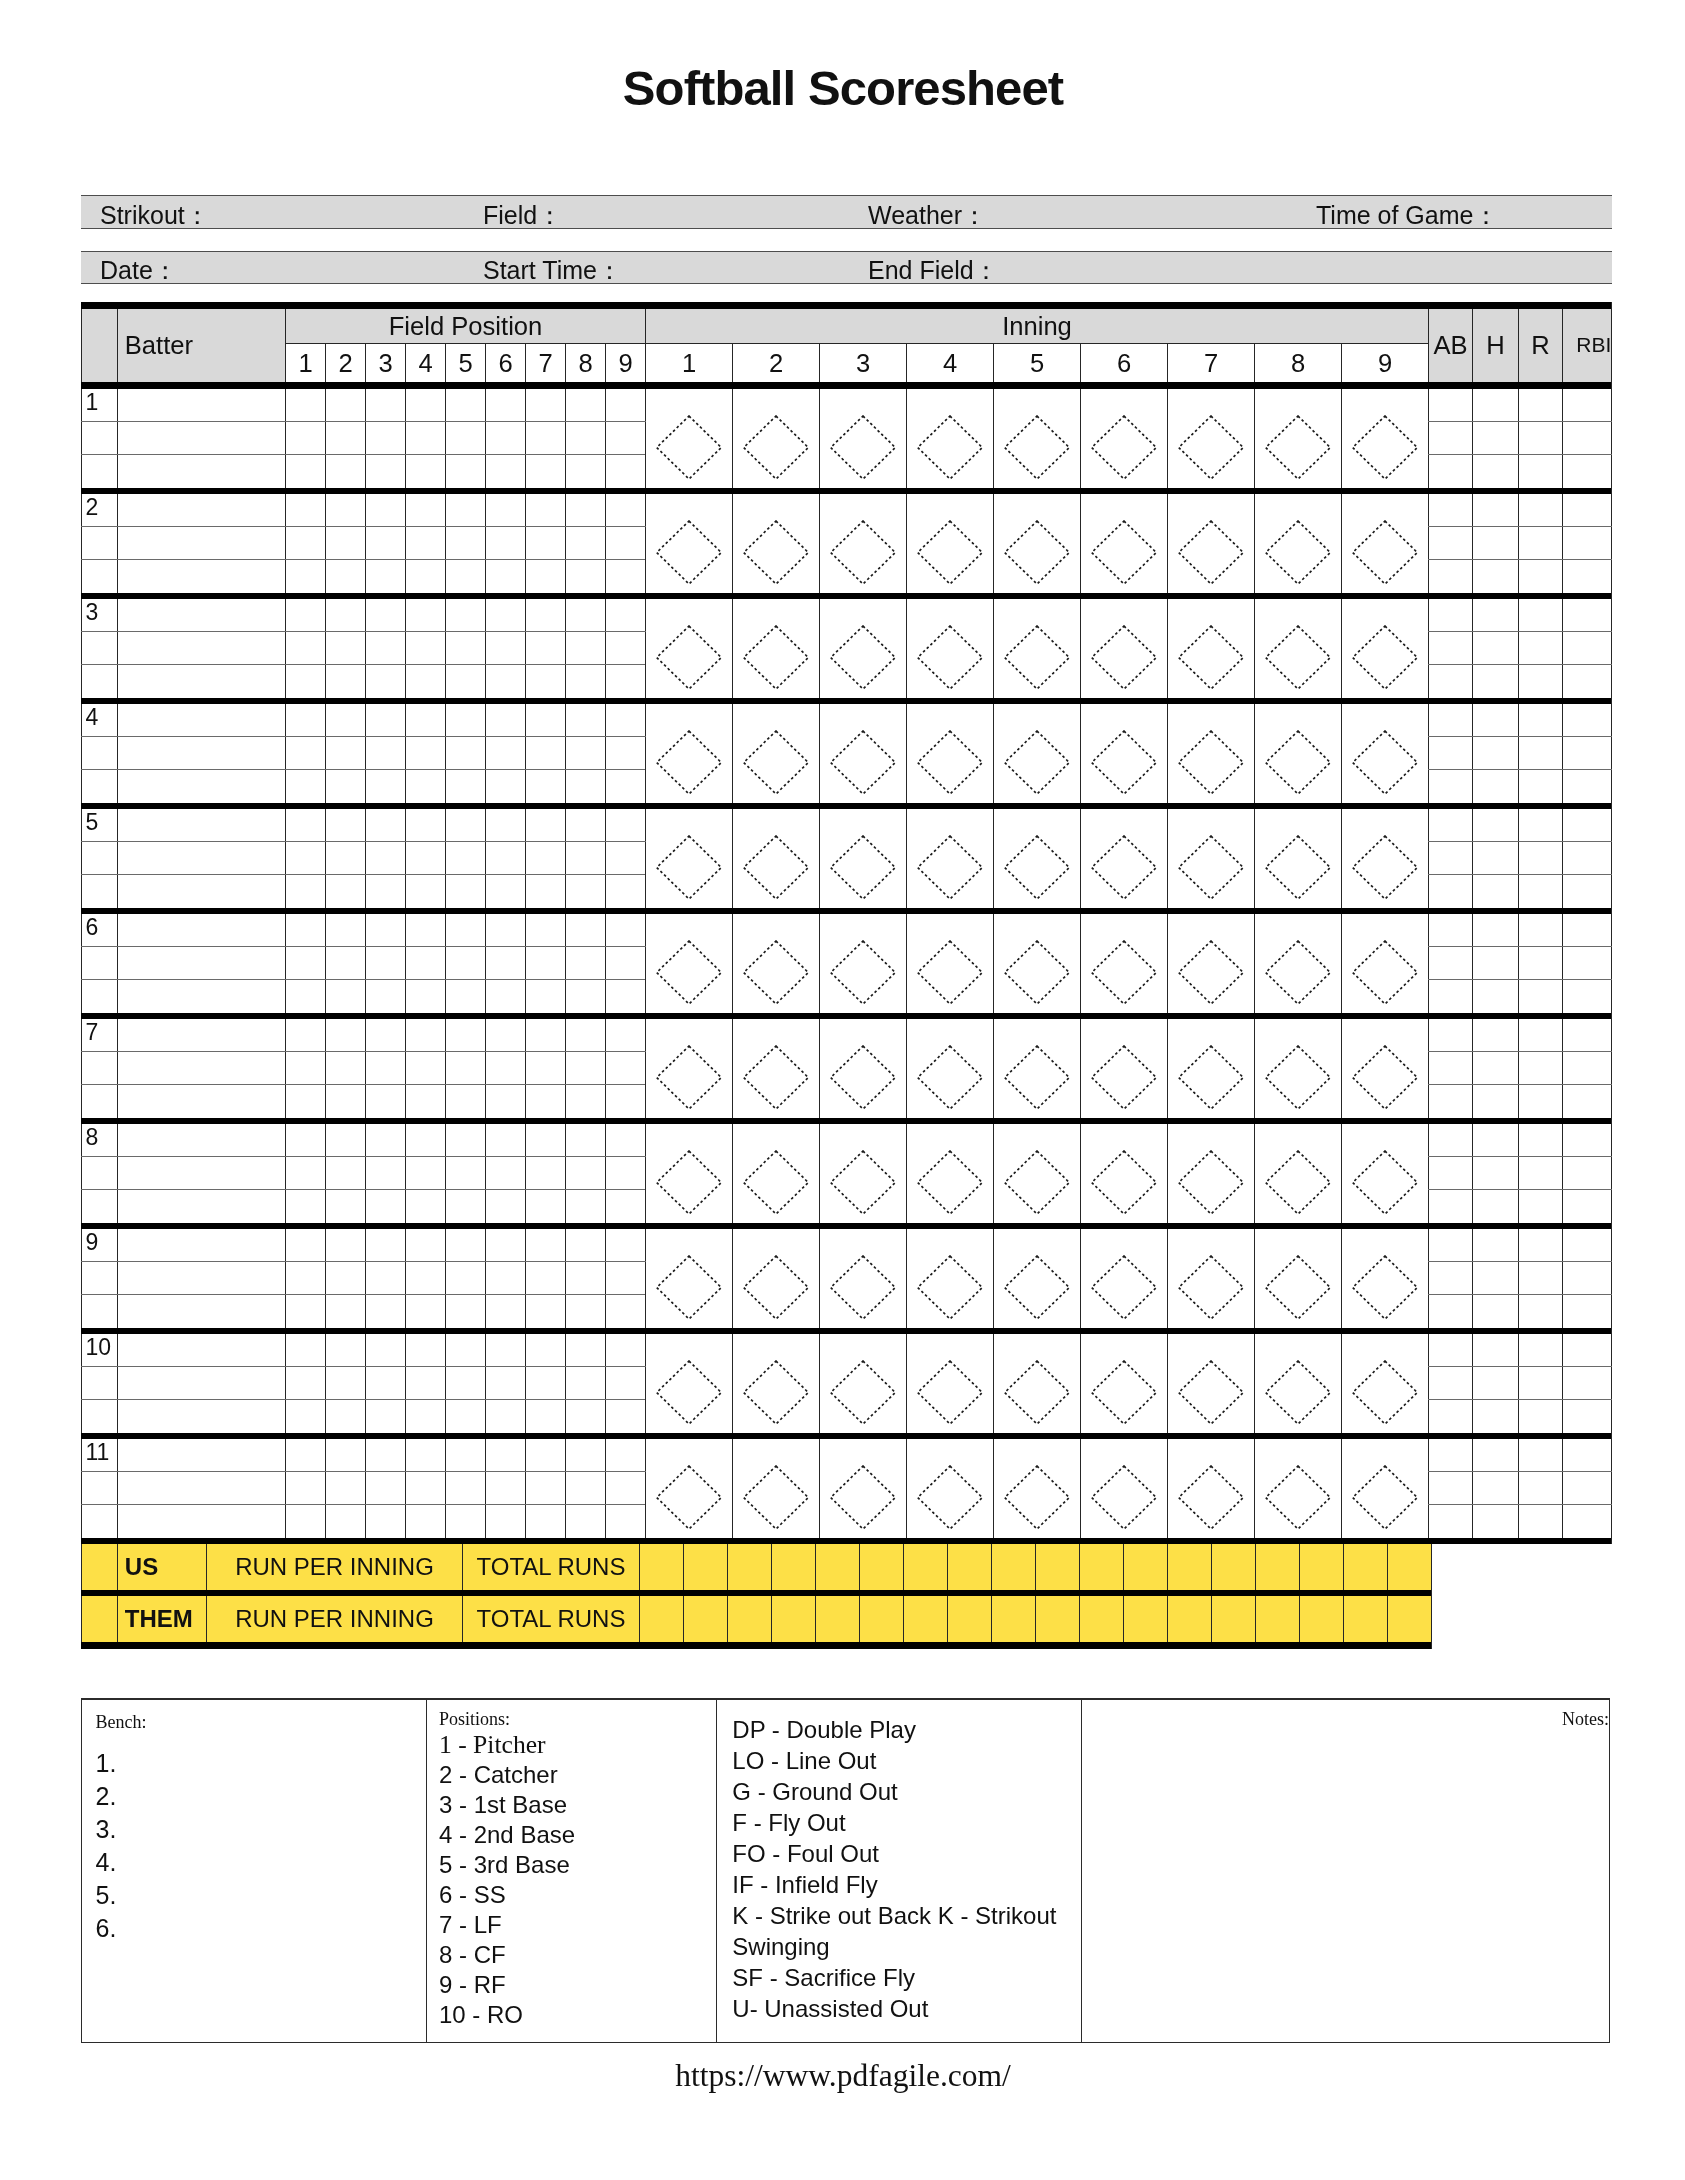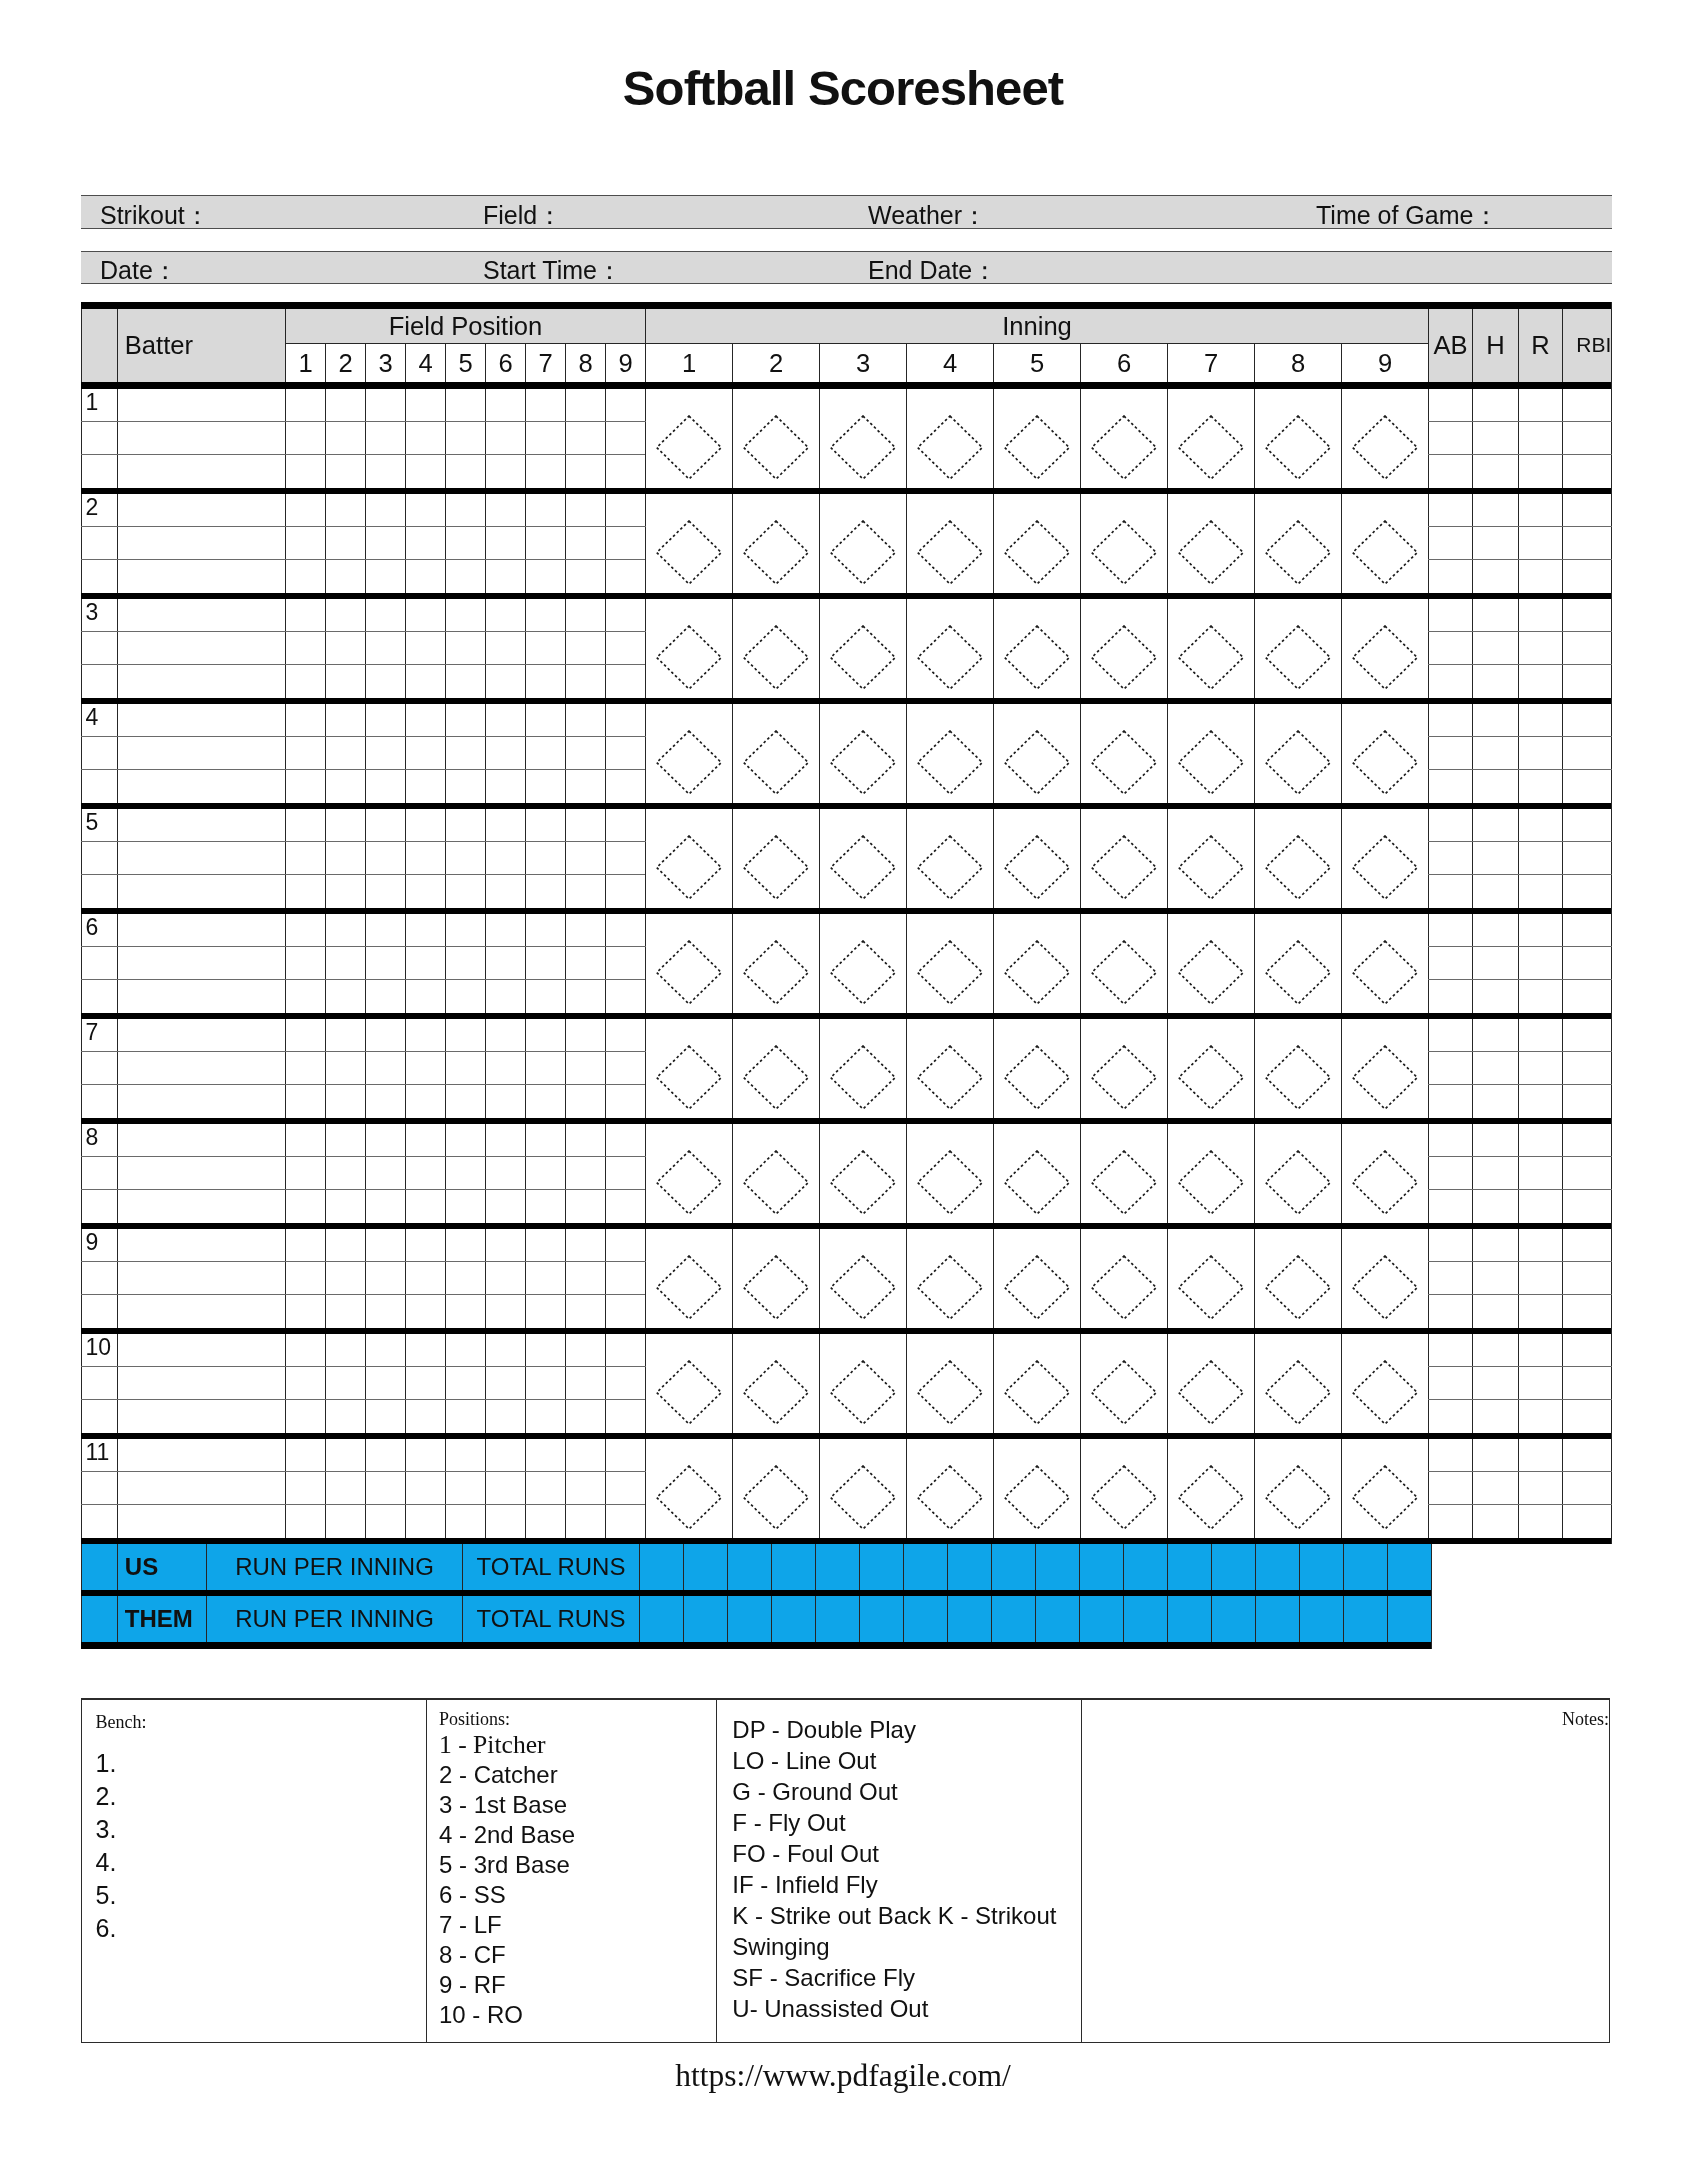"End Date：" span.ifield { text: Date -> Field }
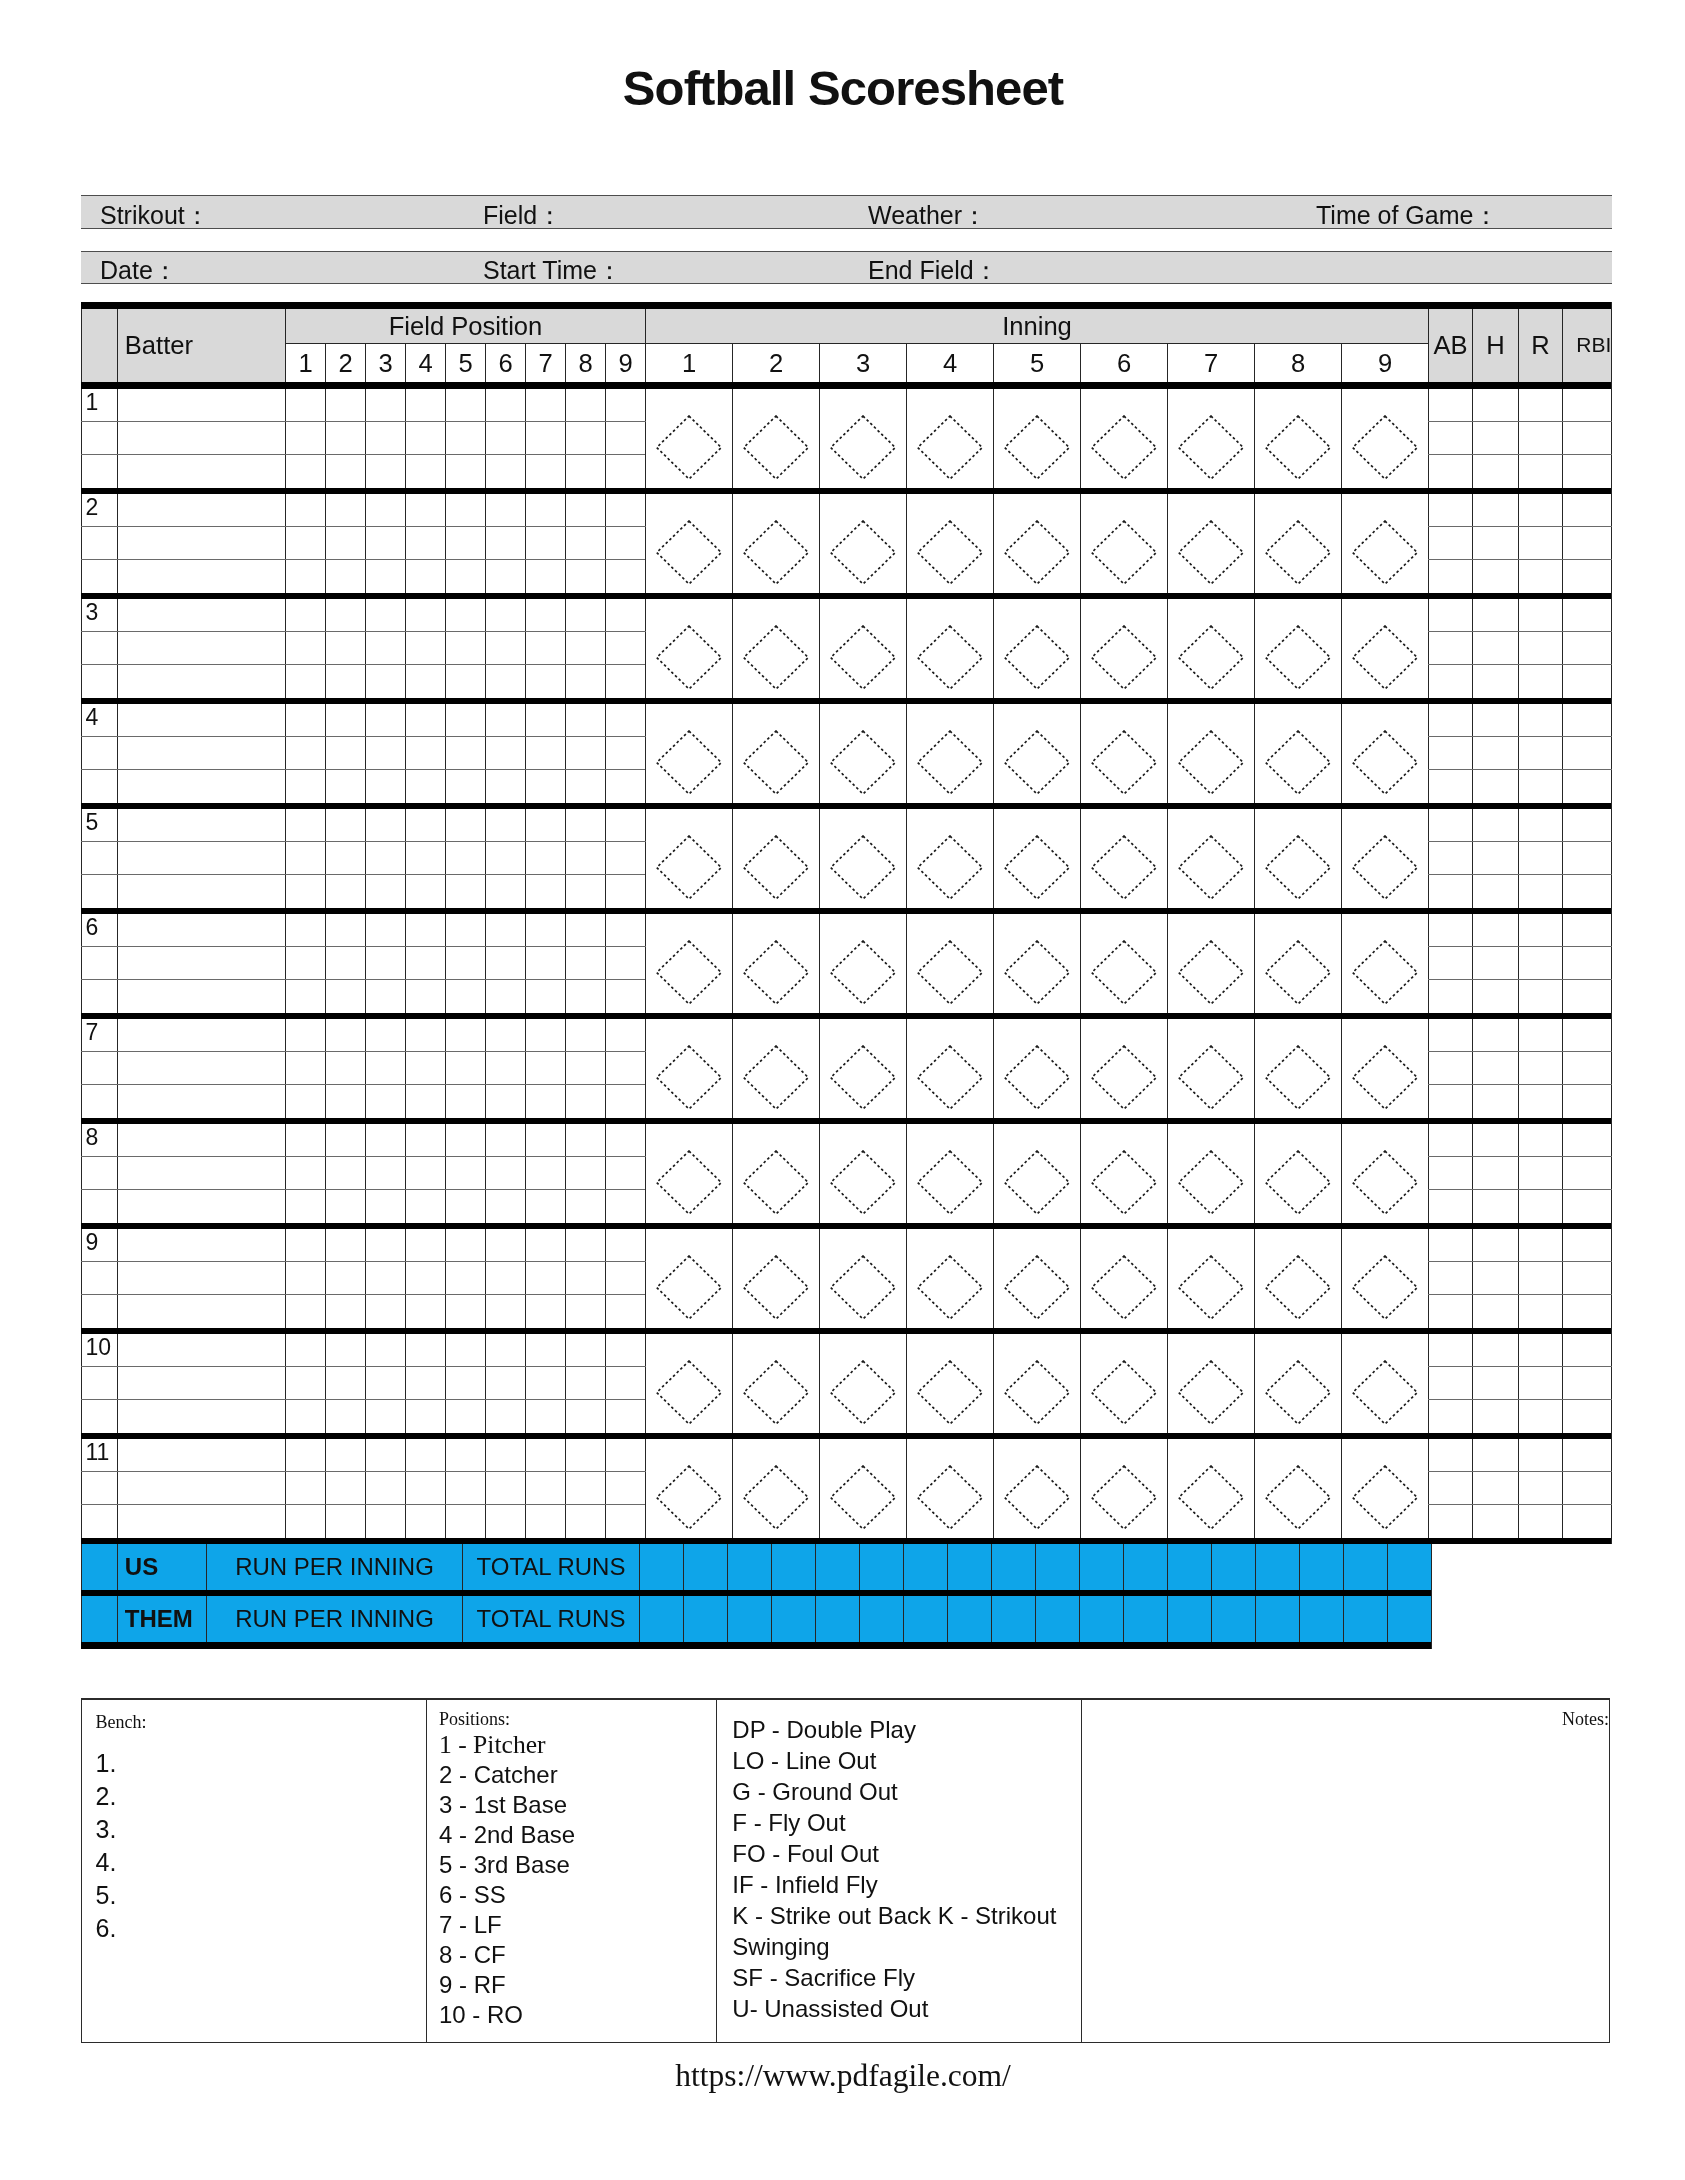"US" .runs td { background: #0ea5e9 -> #fde047 }
